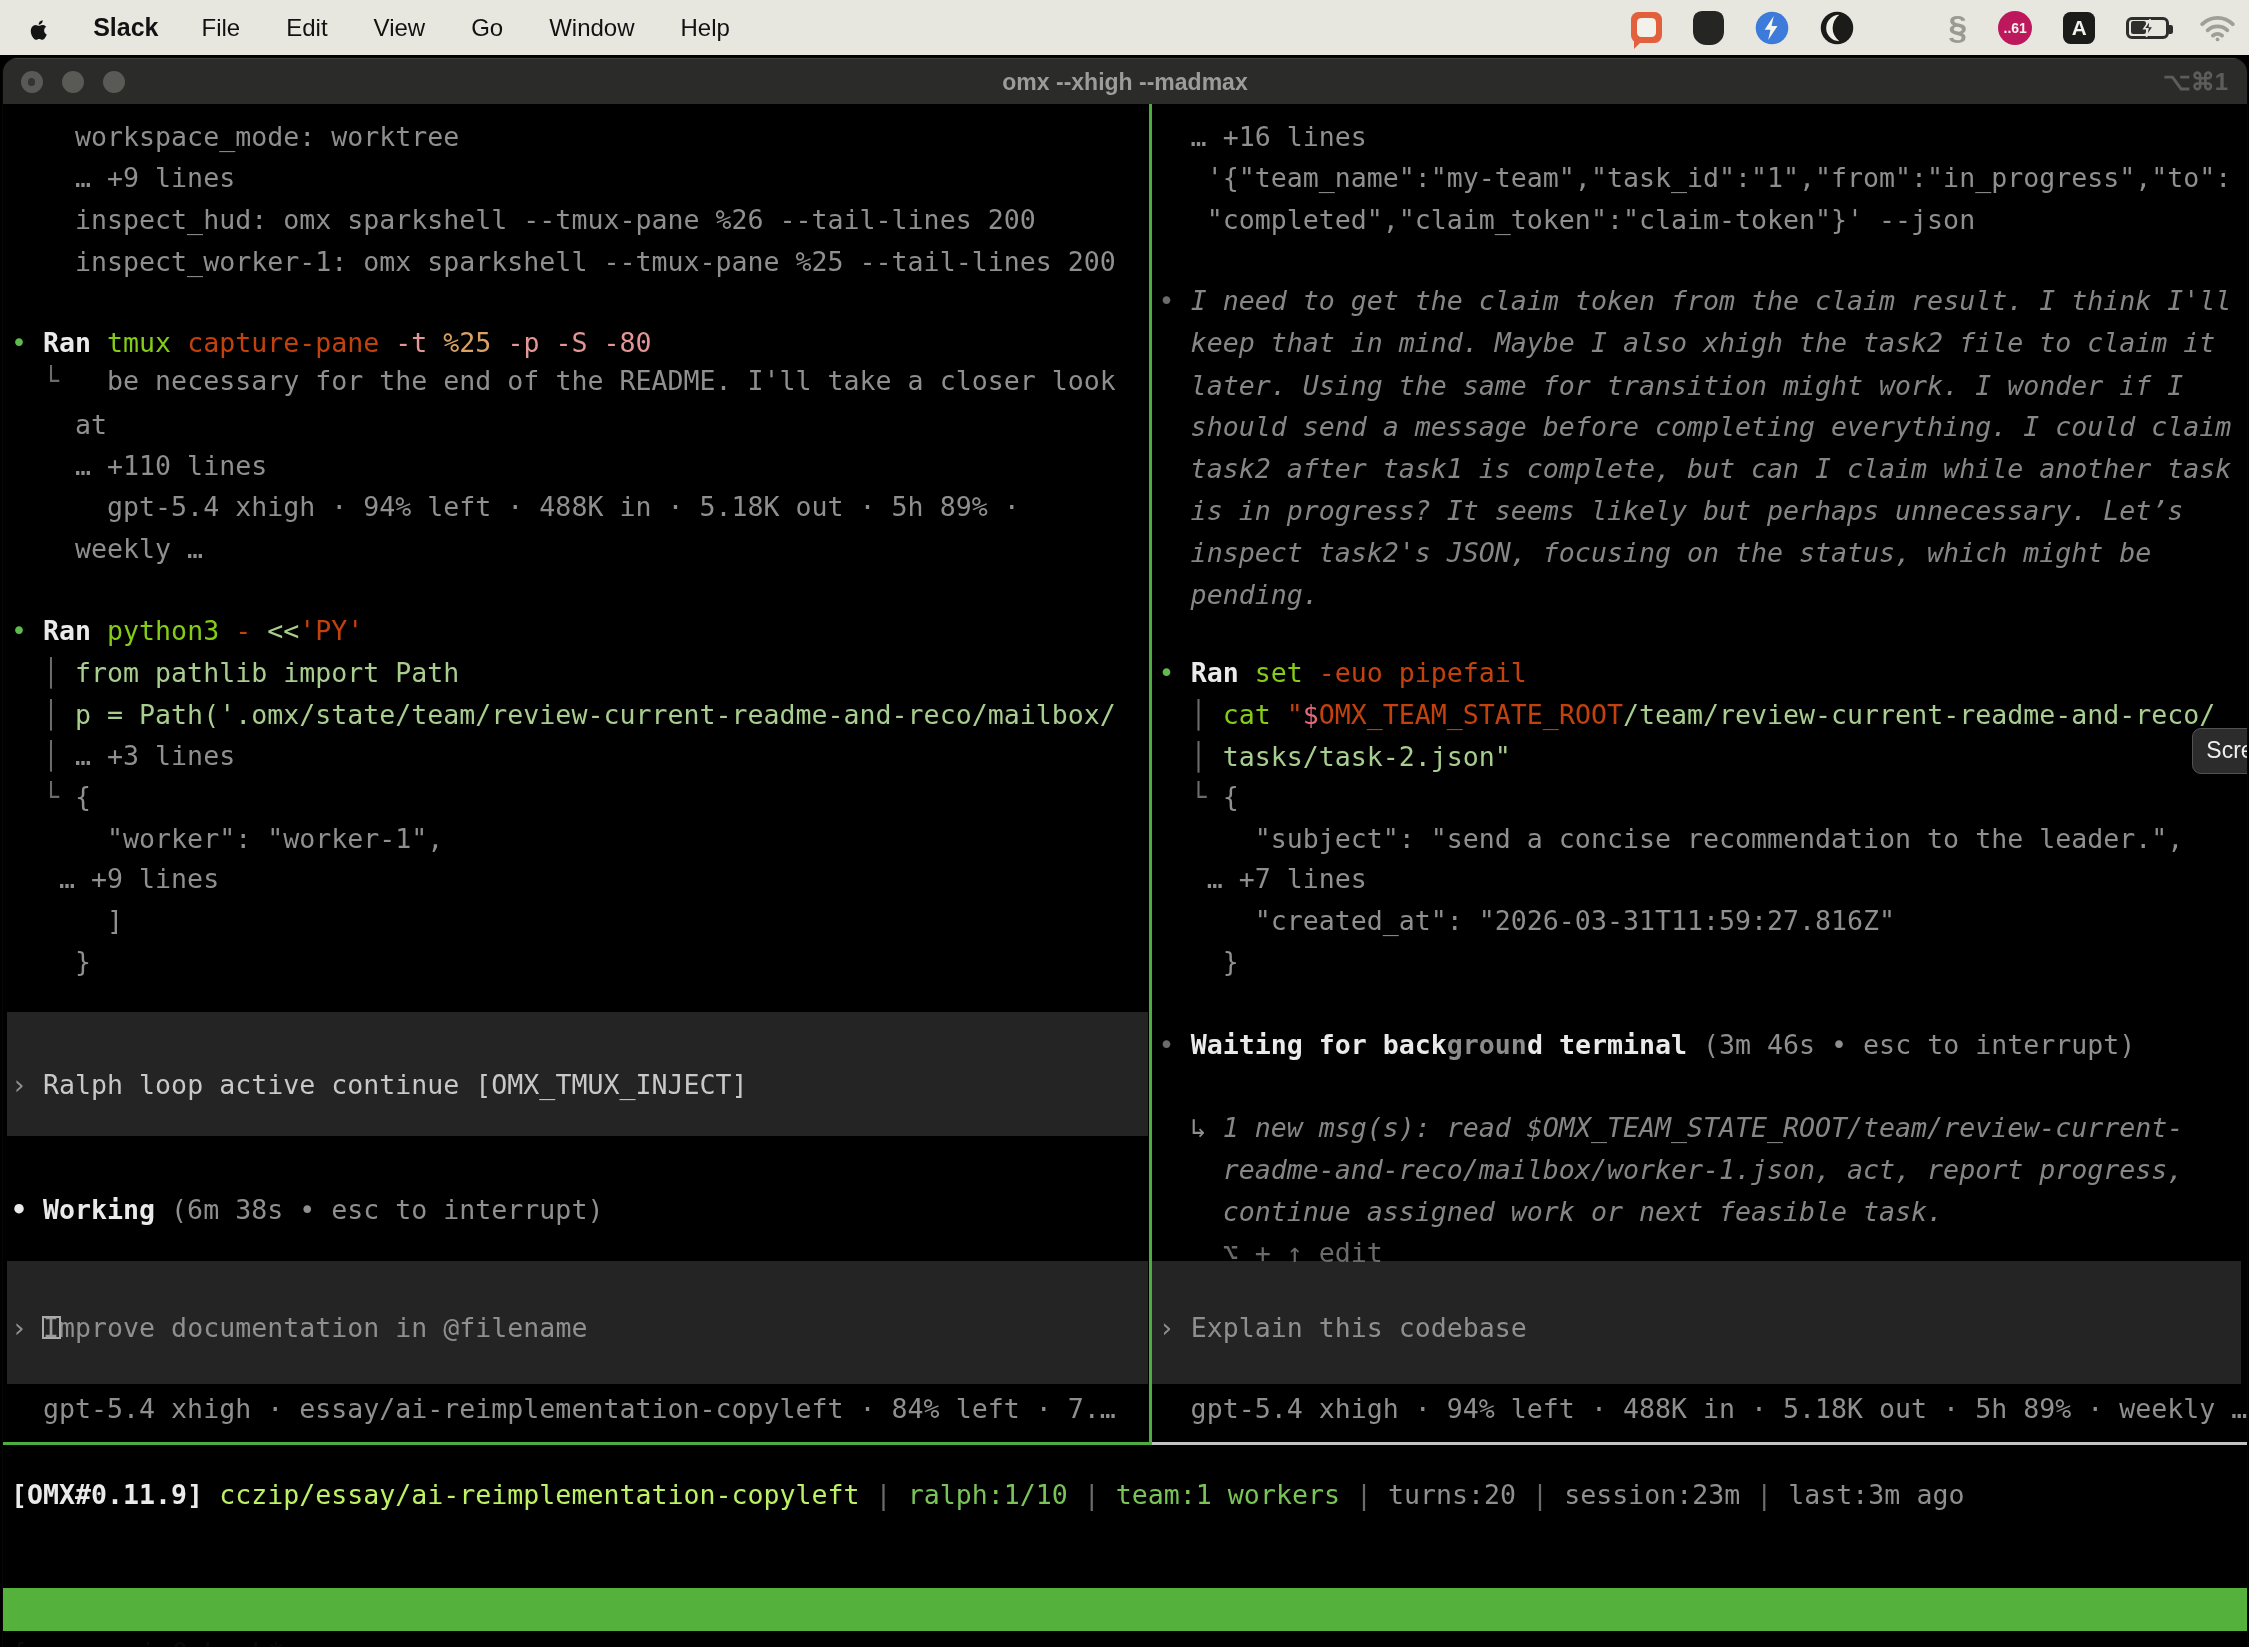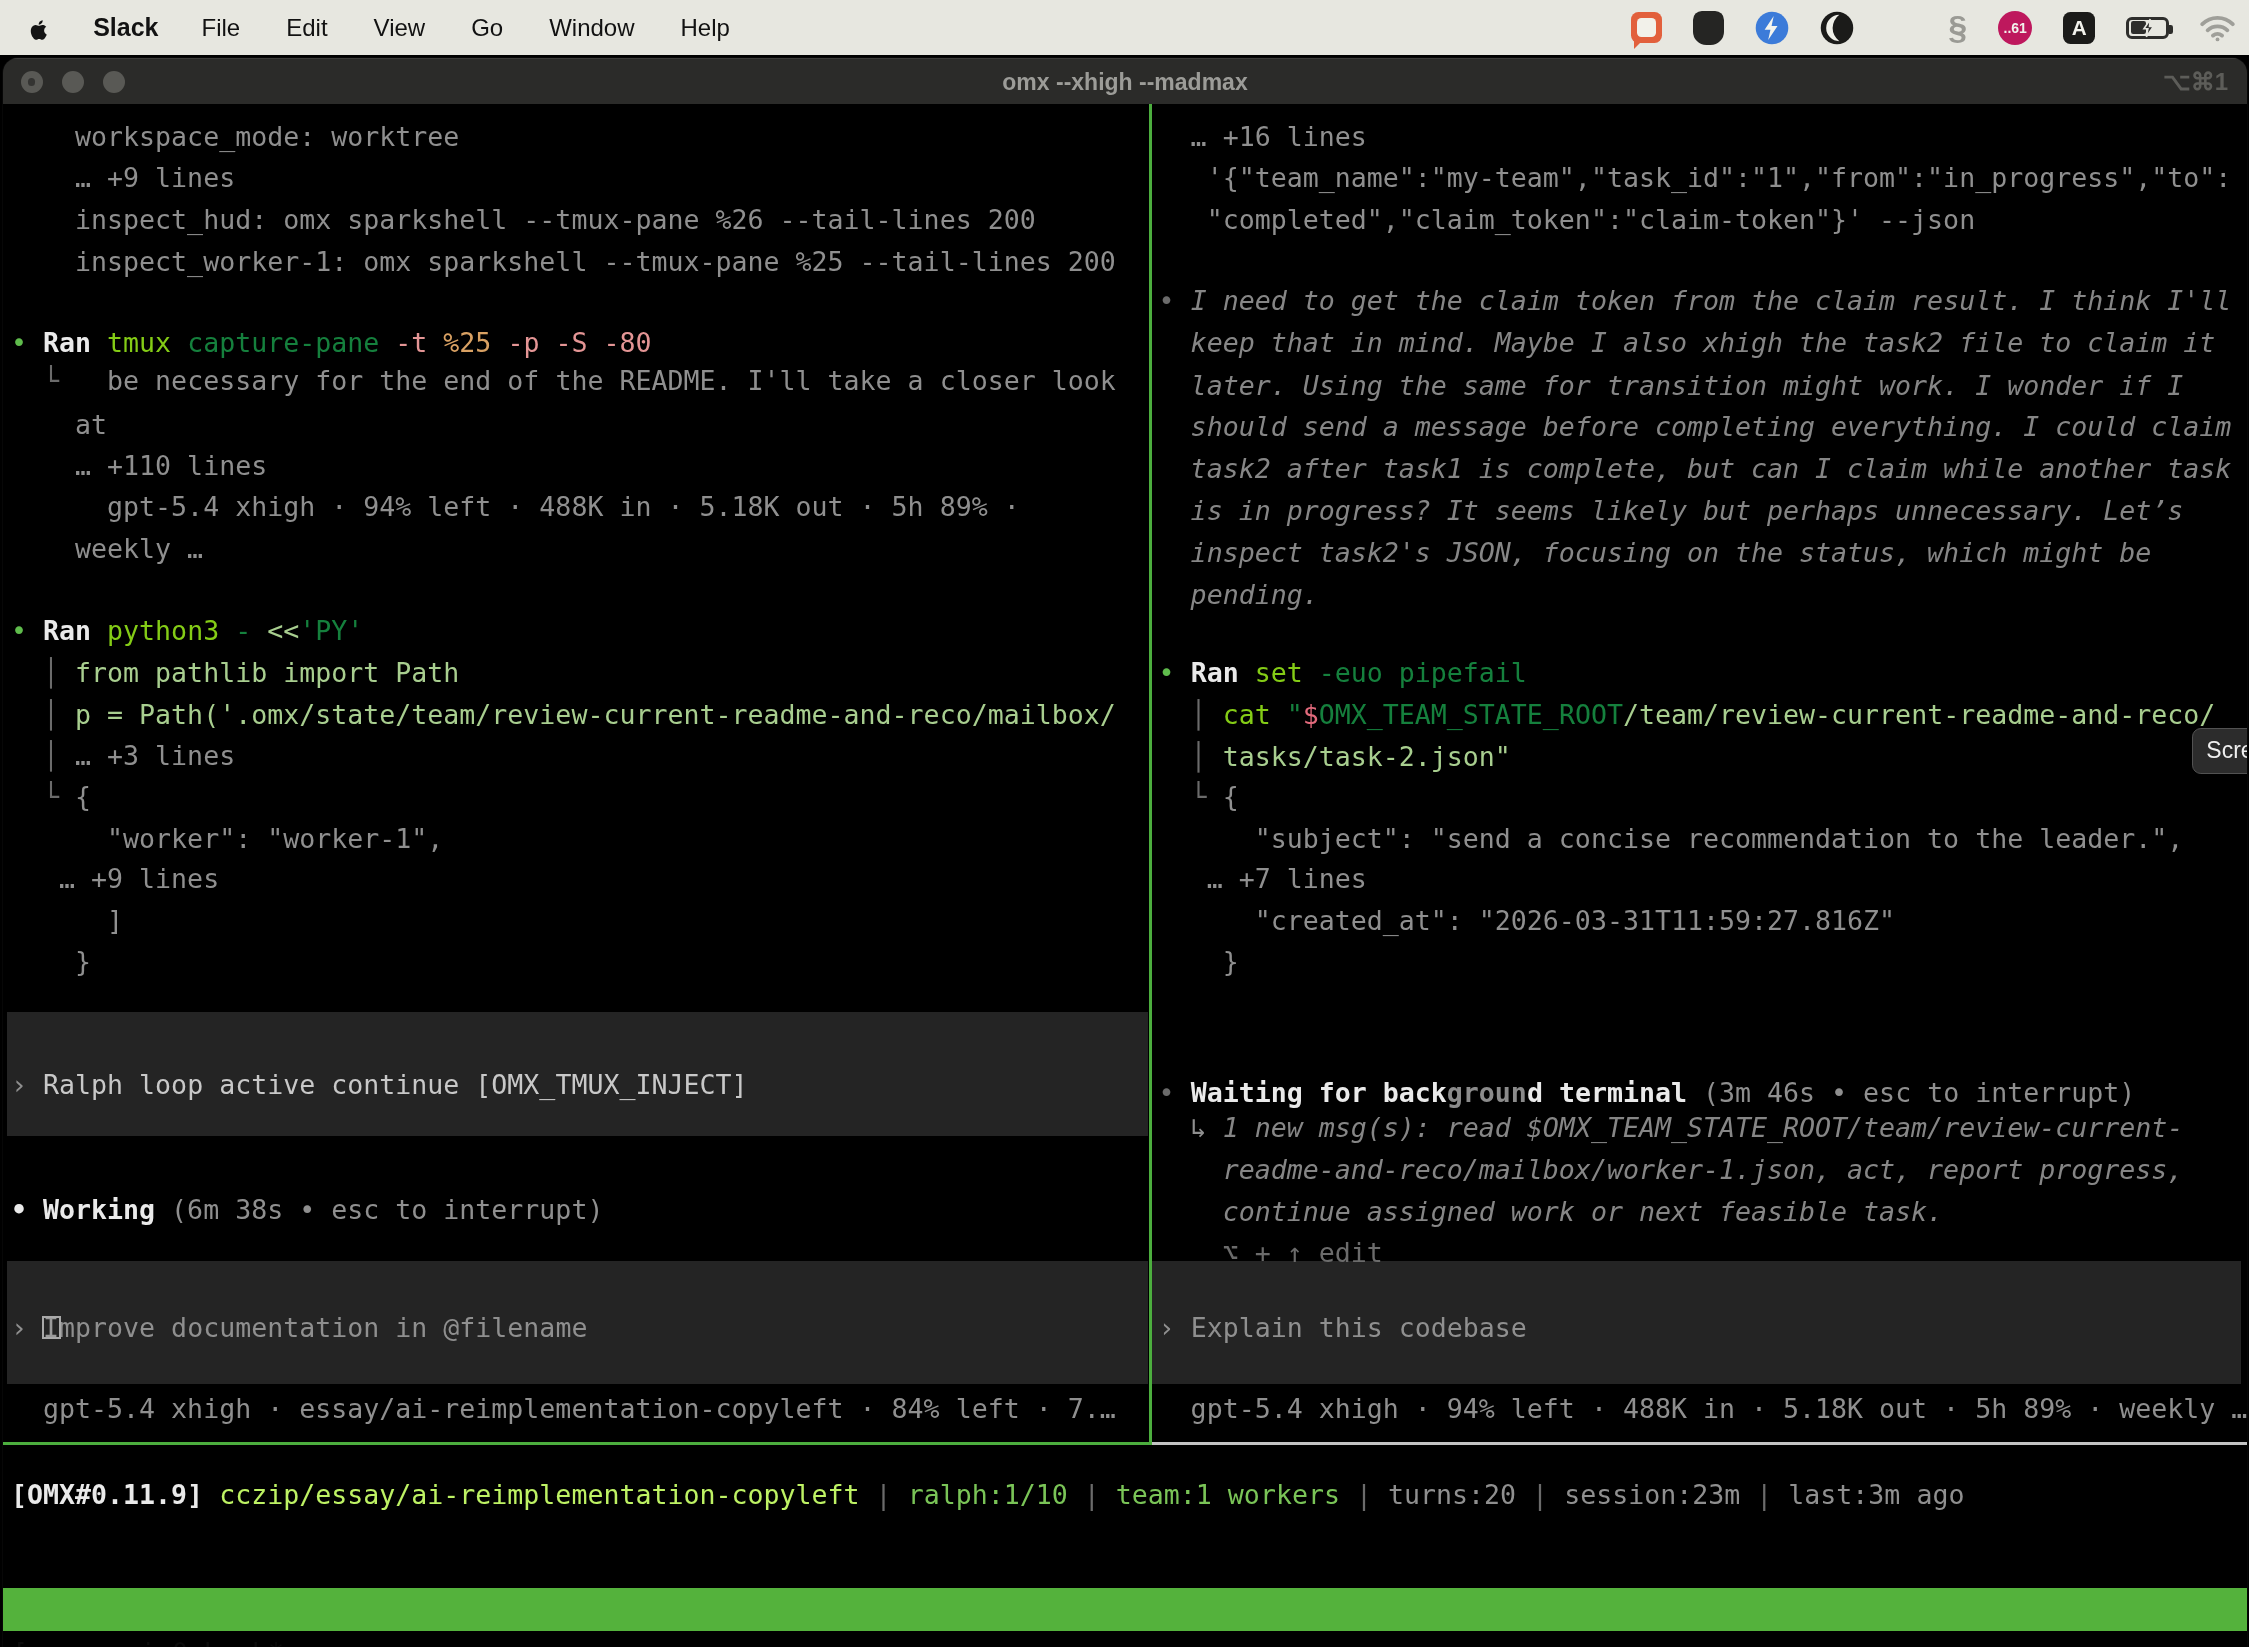"capture-pane" .c-lv { color: #15803d -> #c2410c }
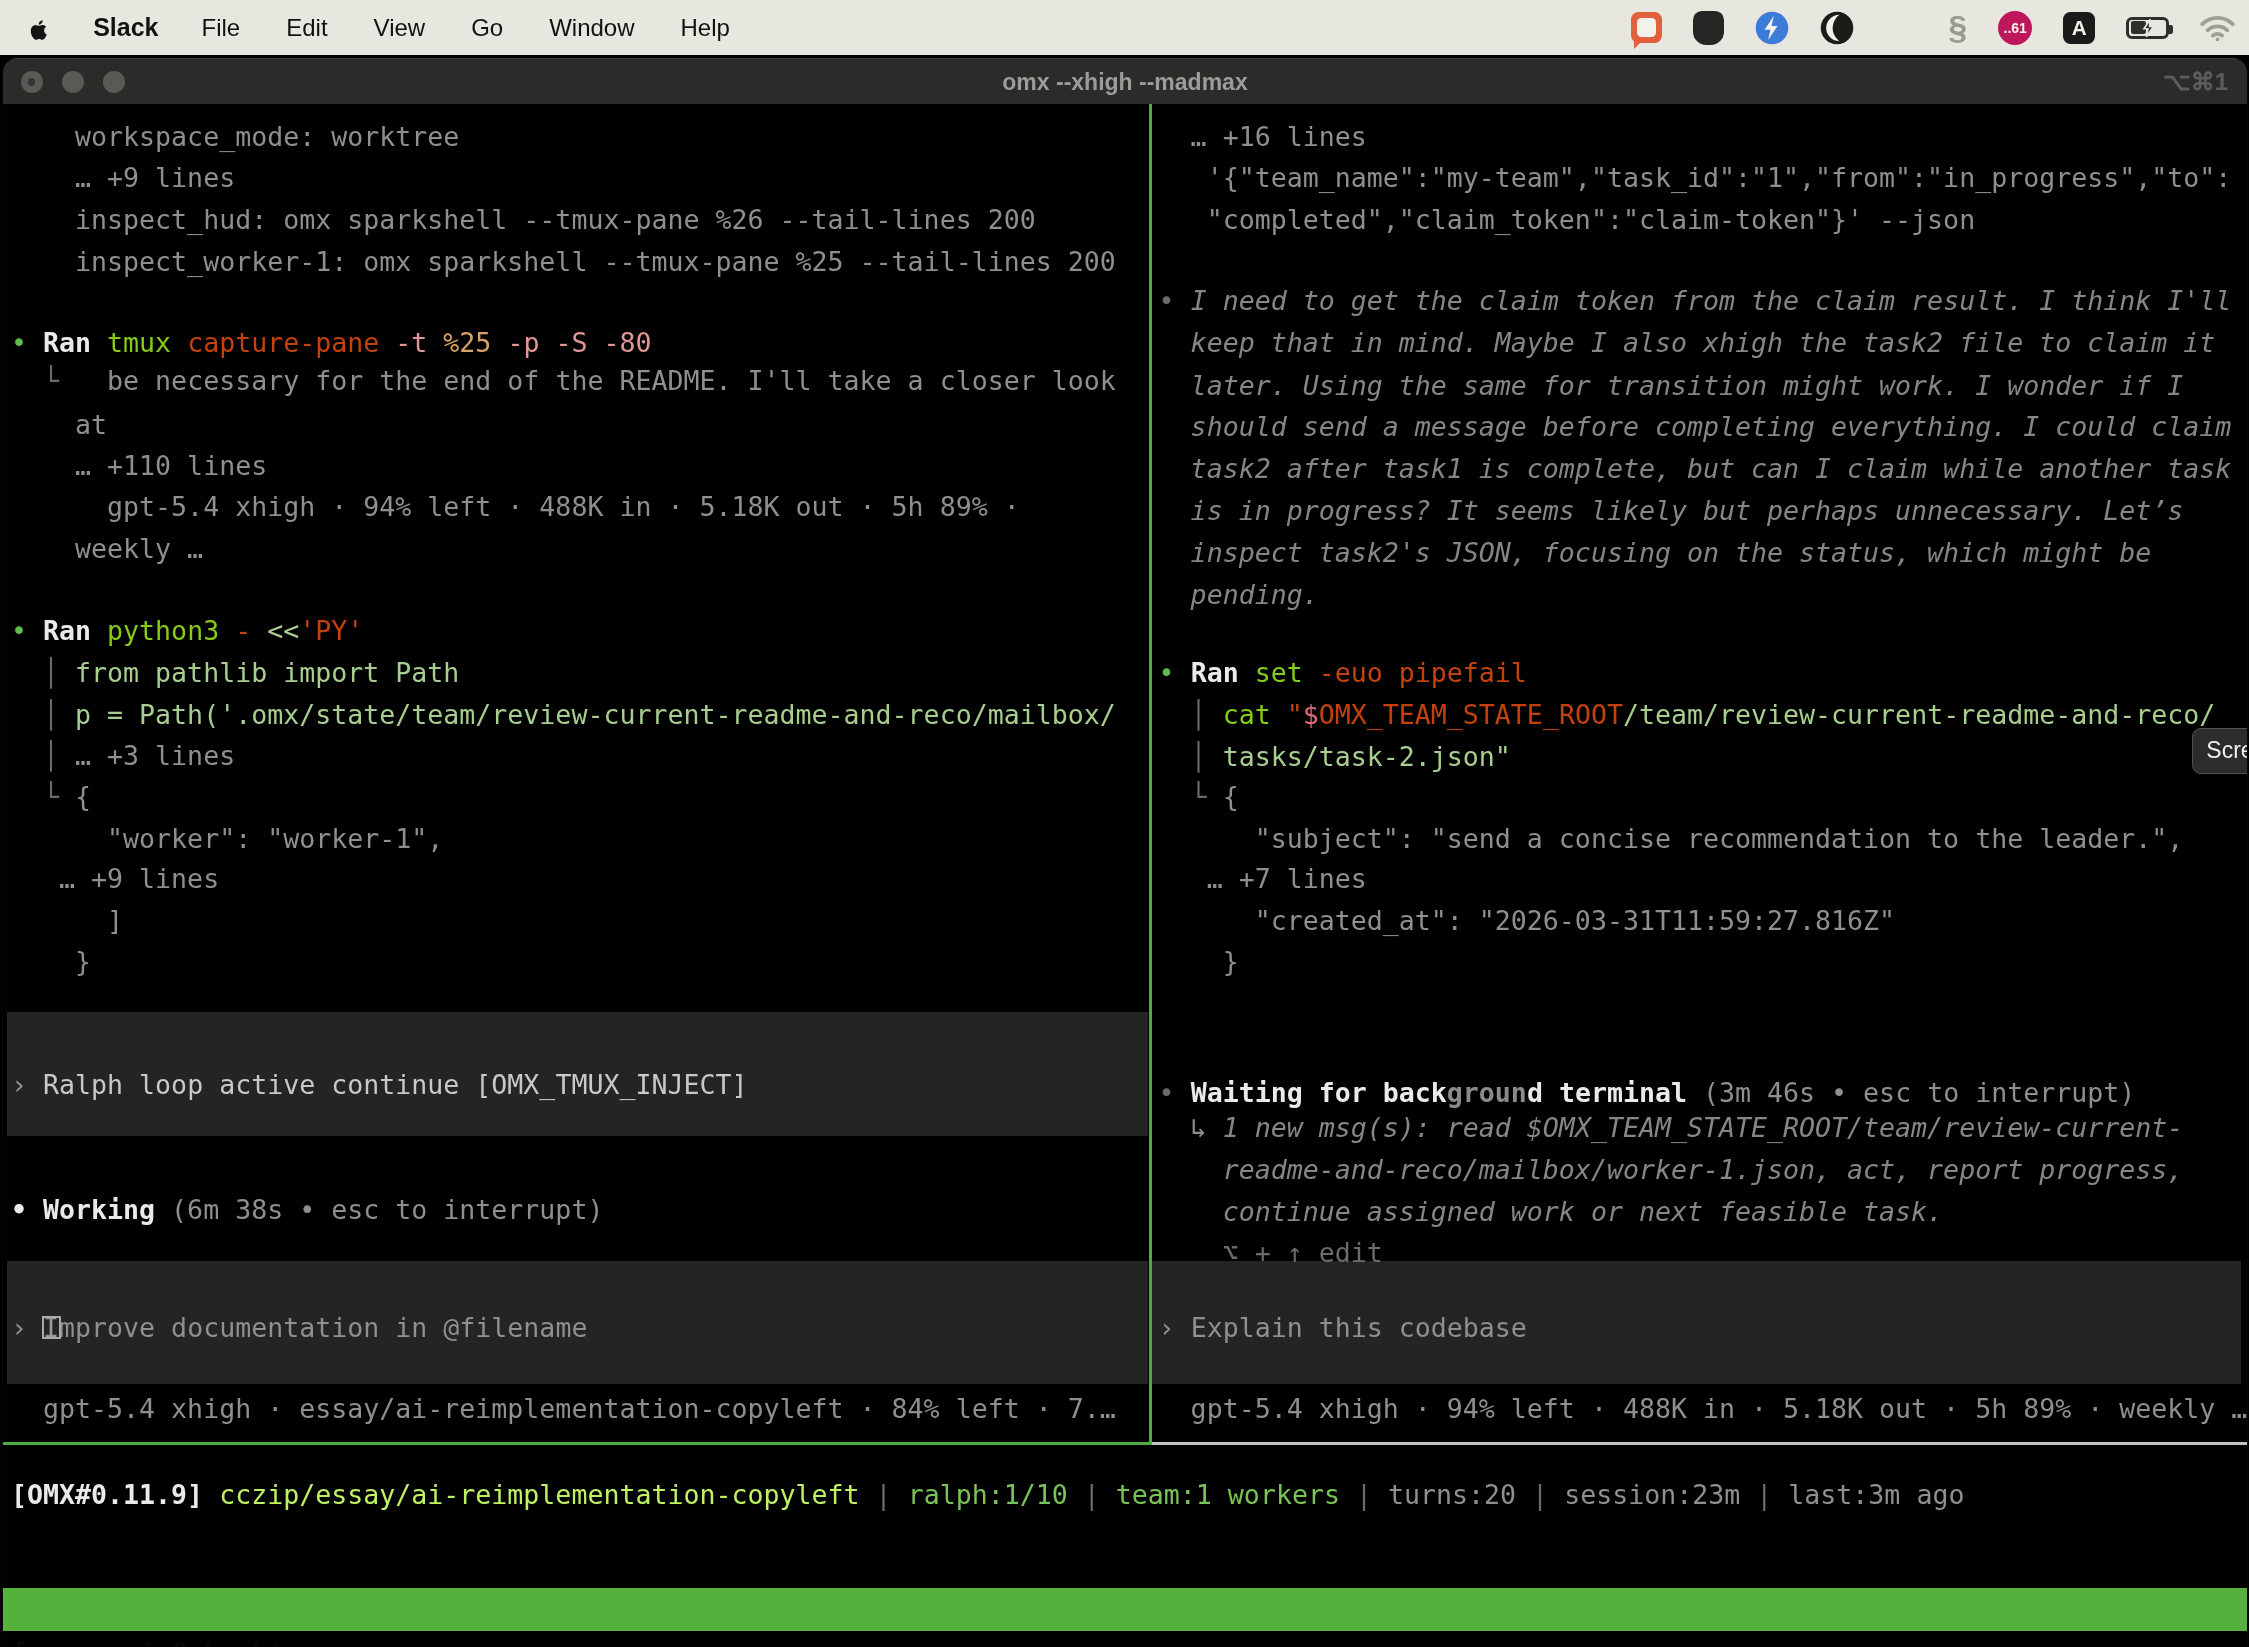"• Waiting for background terminal" div.trow { margin-top: 48px -> none }
